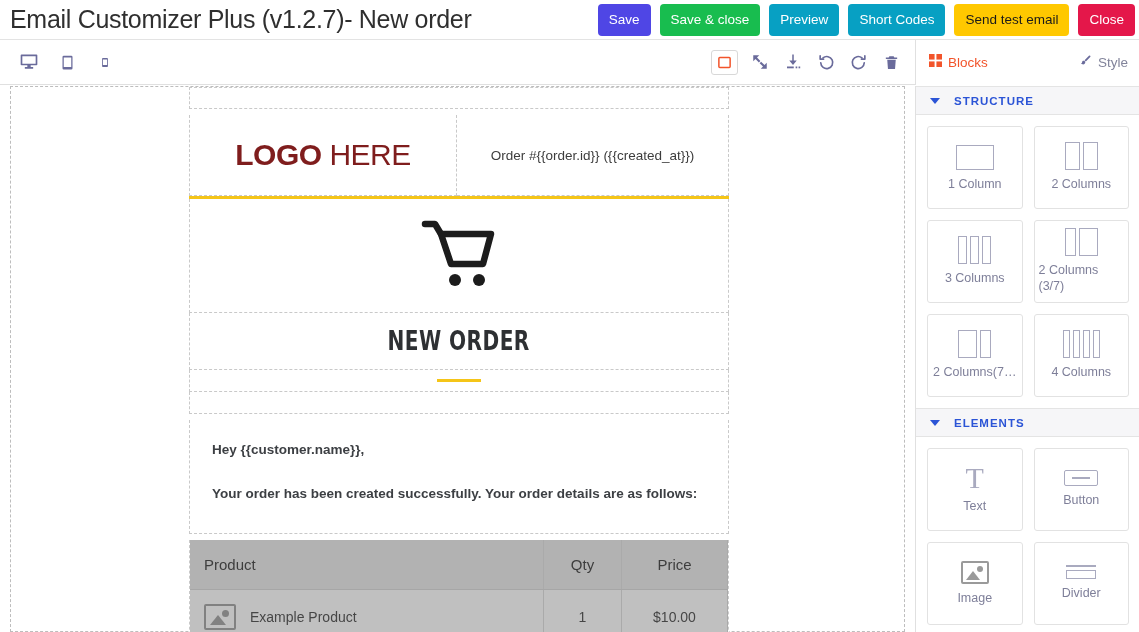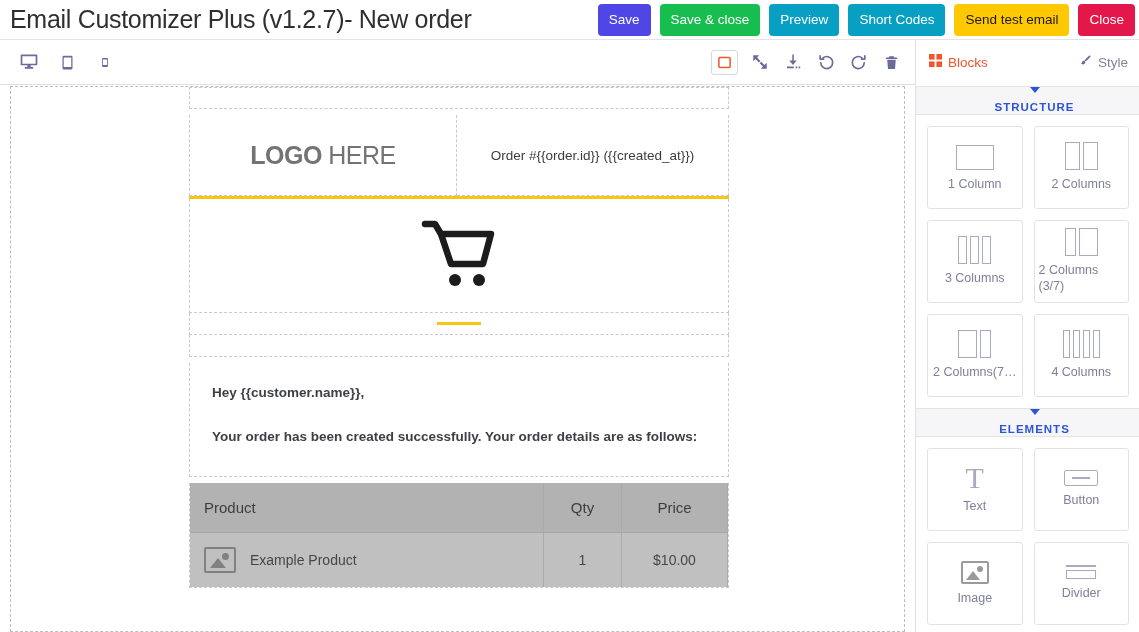"STRUCTURE" .sec-head { flex-direction: column -> none; gap: 8px -> 14px }
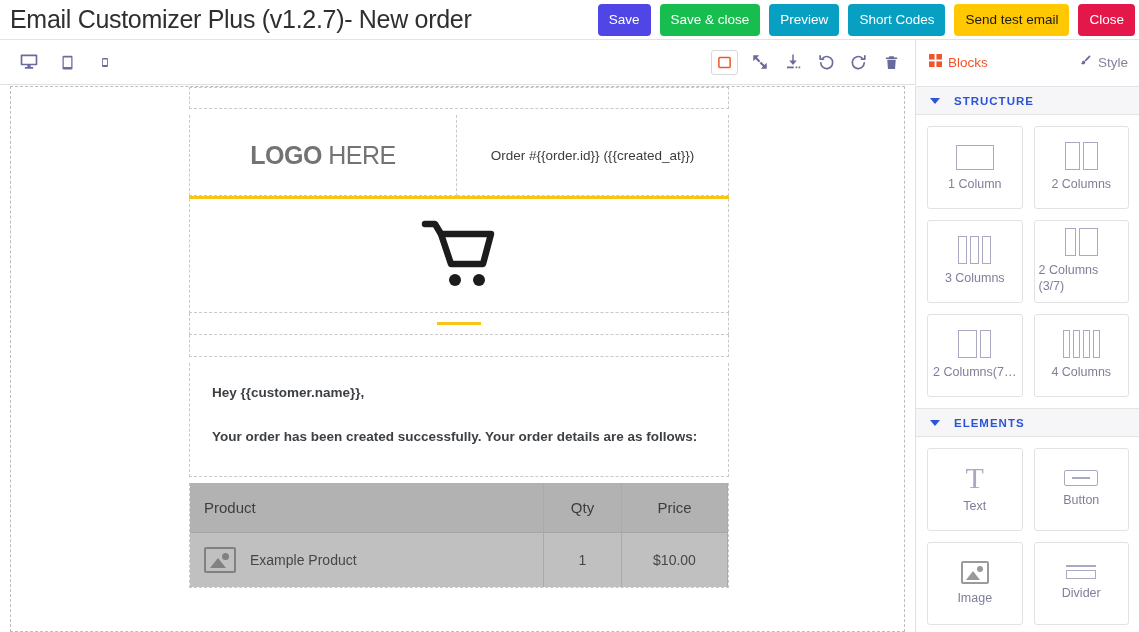"LOGO HERE" .logo-text { color: #737373 -> #7f1d1d; font-size: 25px -> 30px }
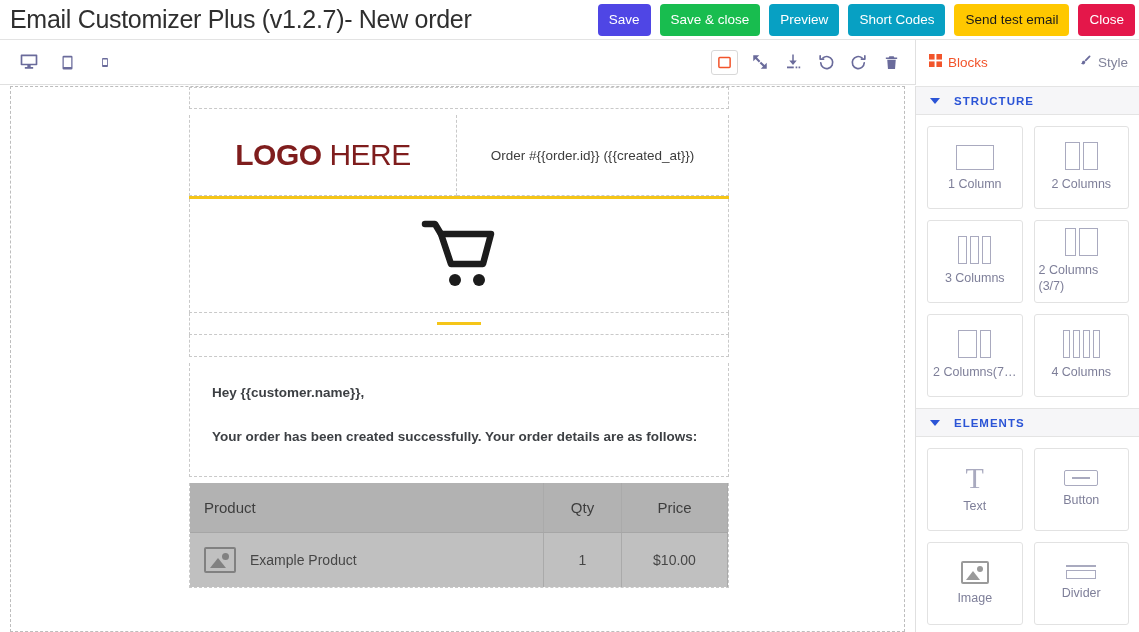"NEW ORDER" div.heading-block { html: none -> <div> <div>NEW ORDER</div> </div> }
